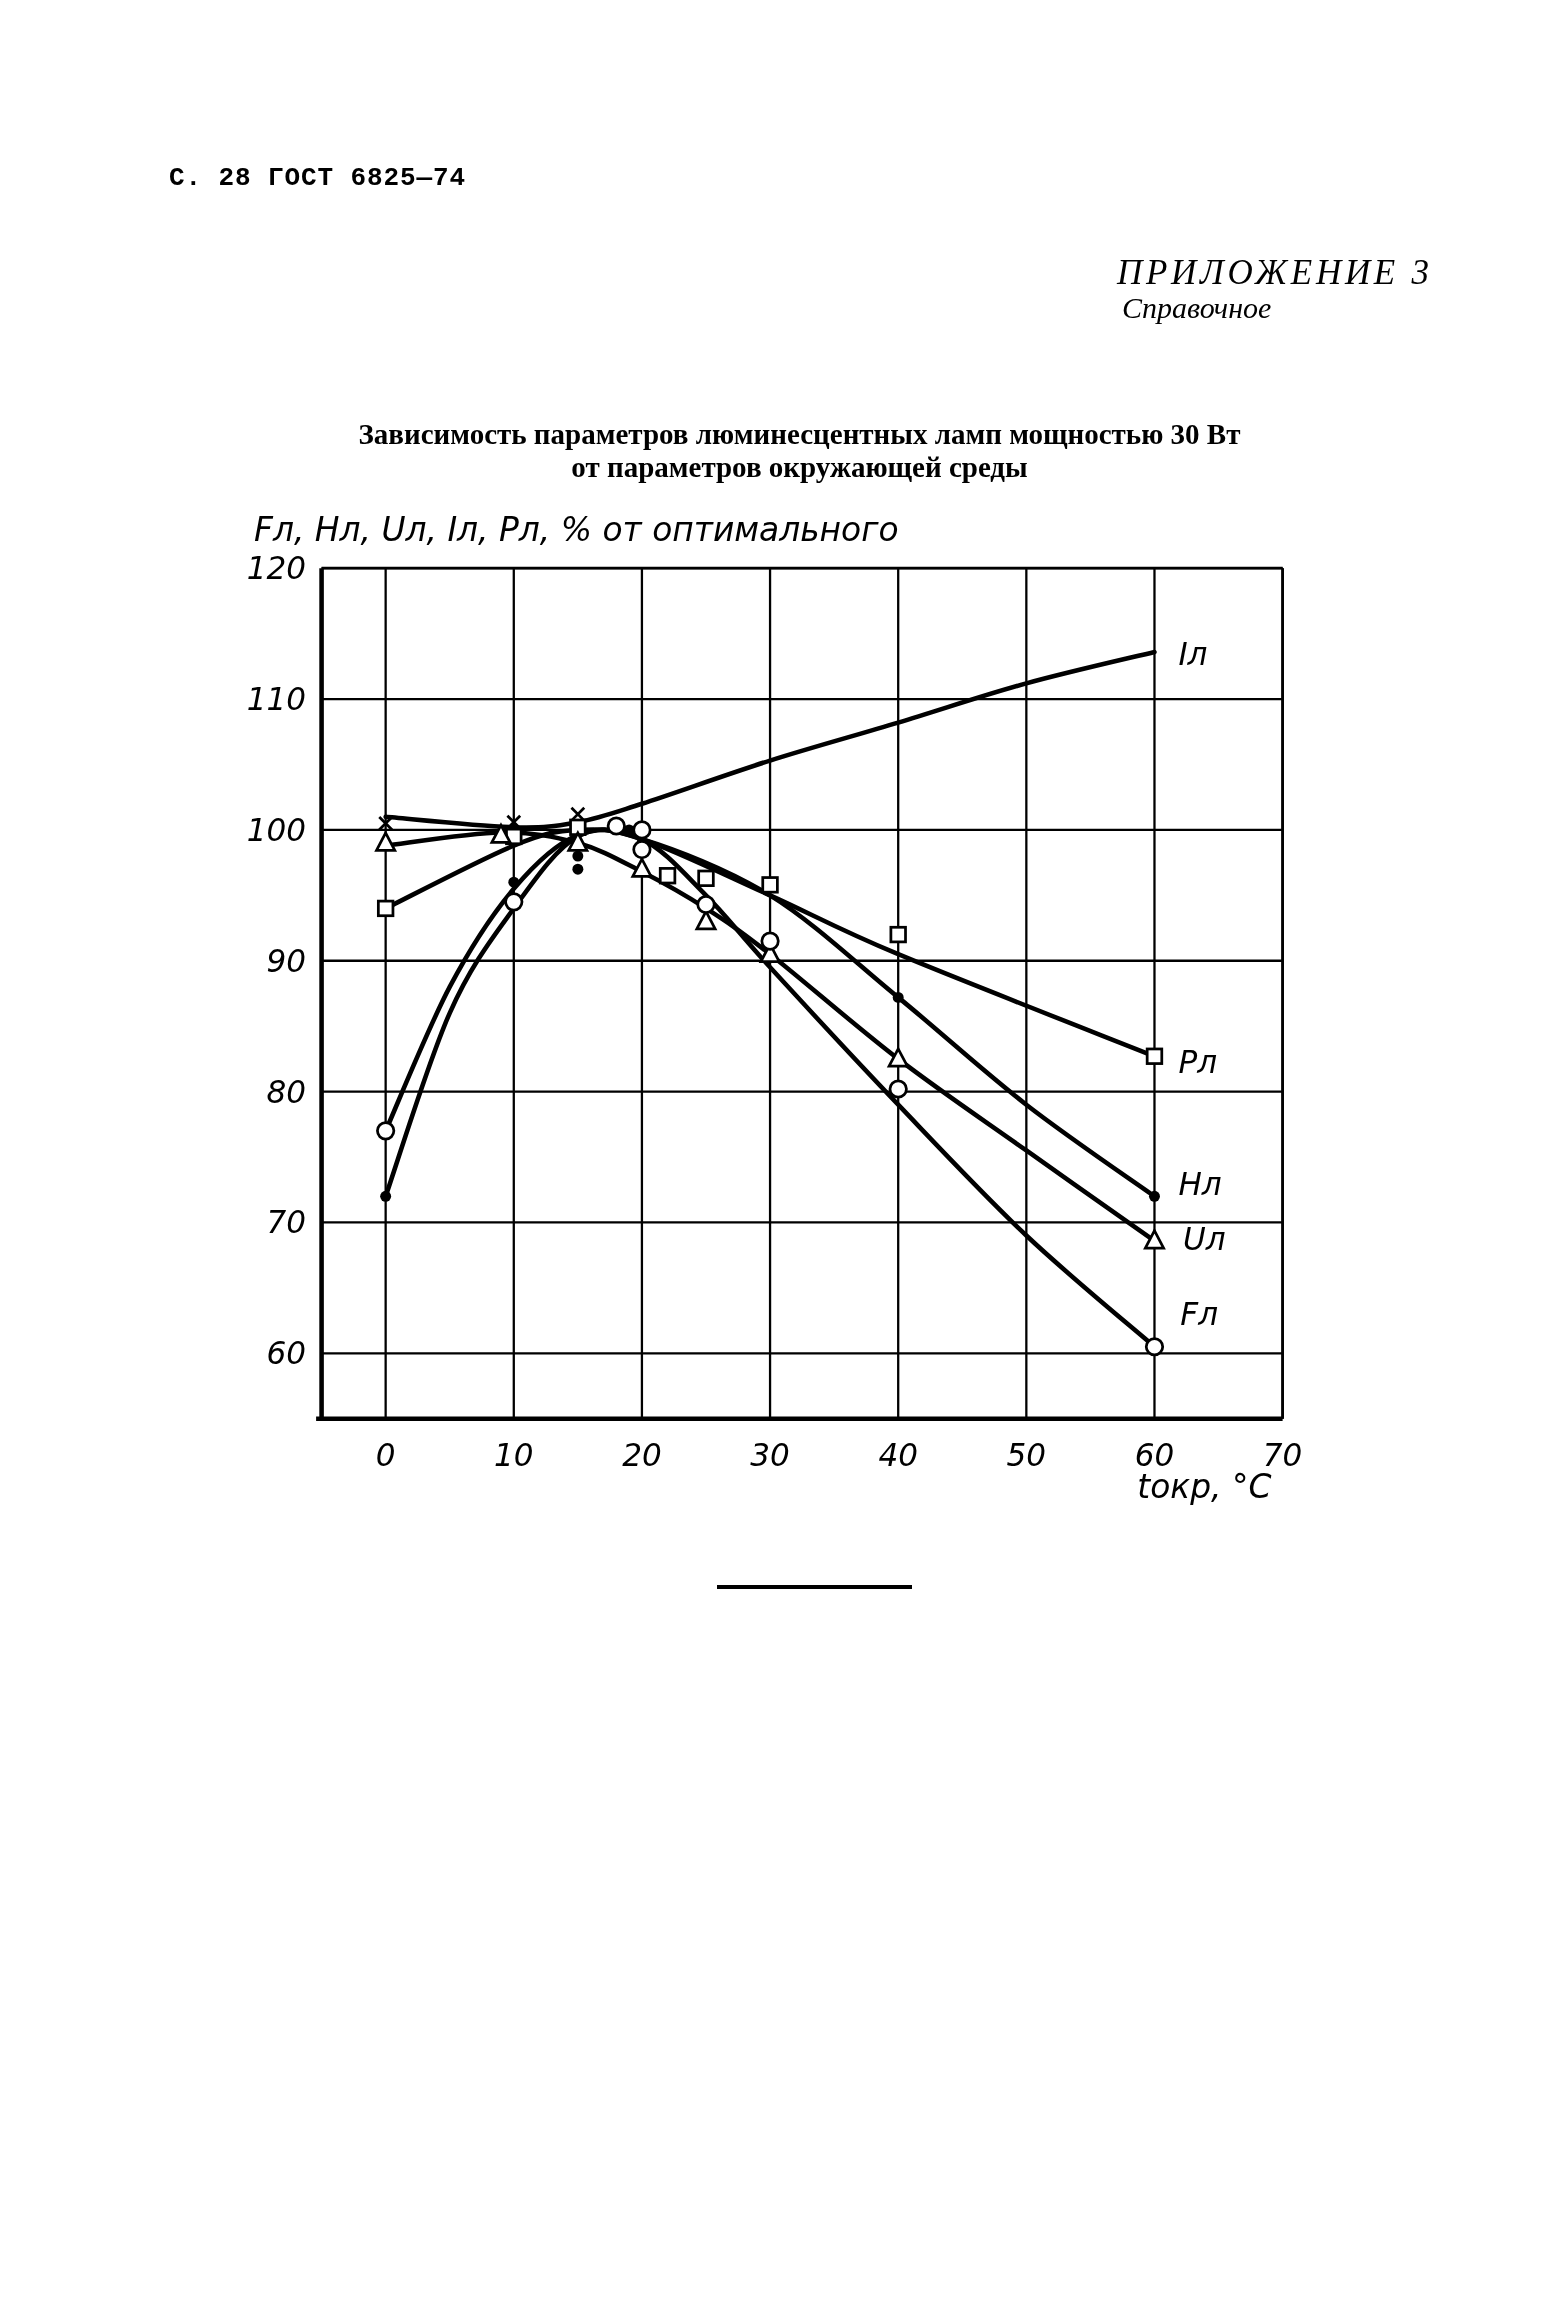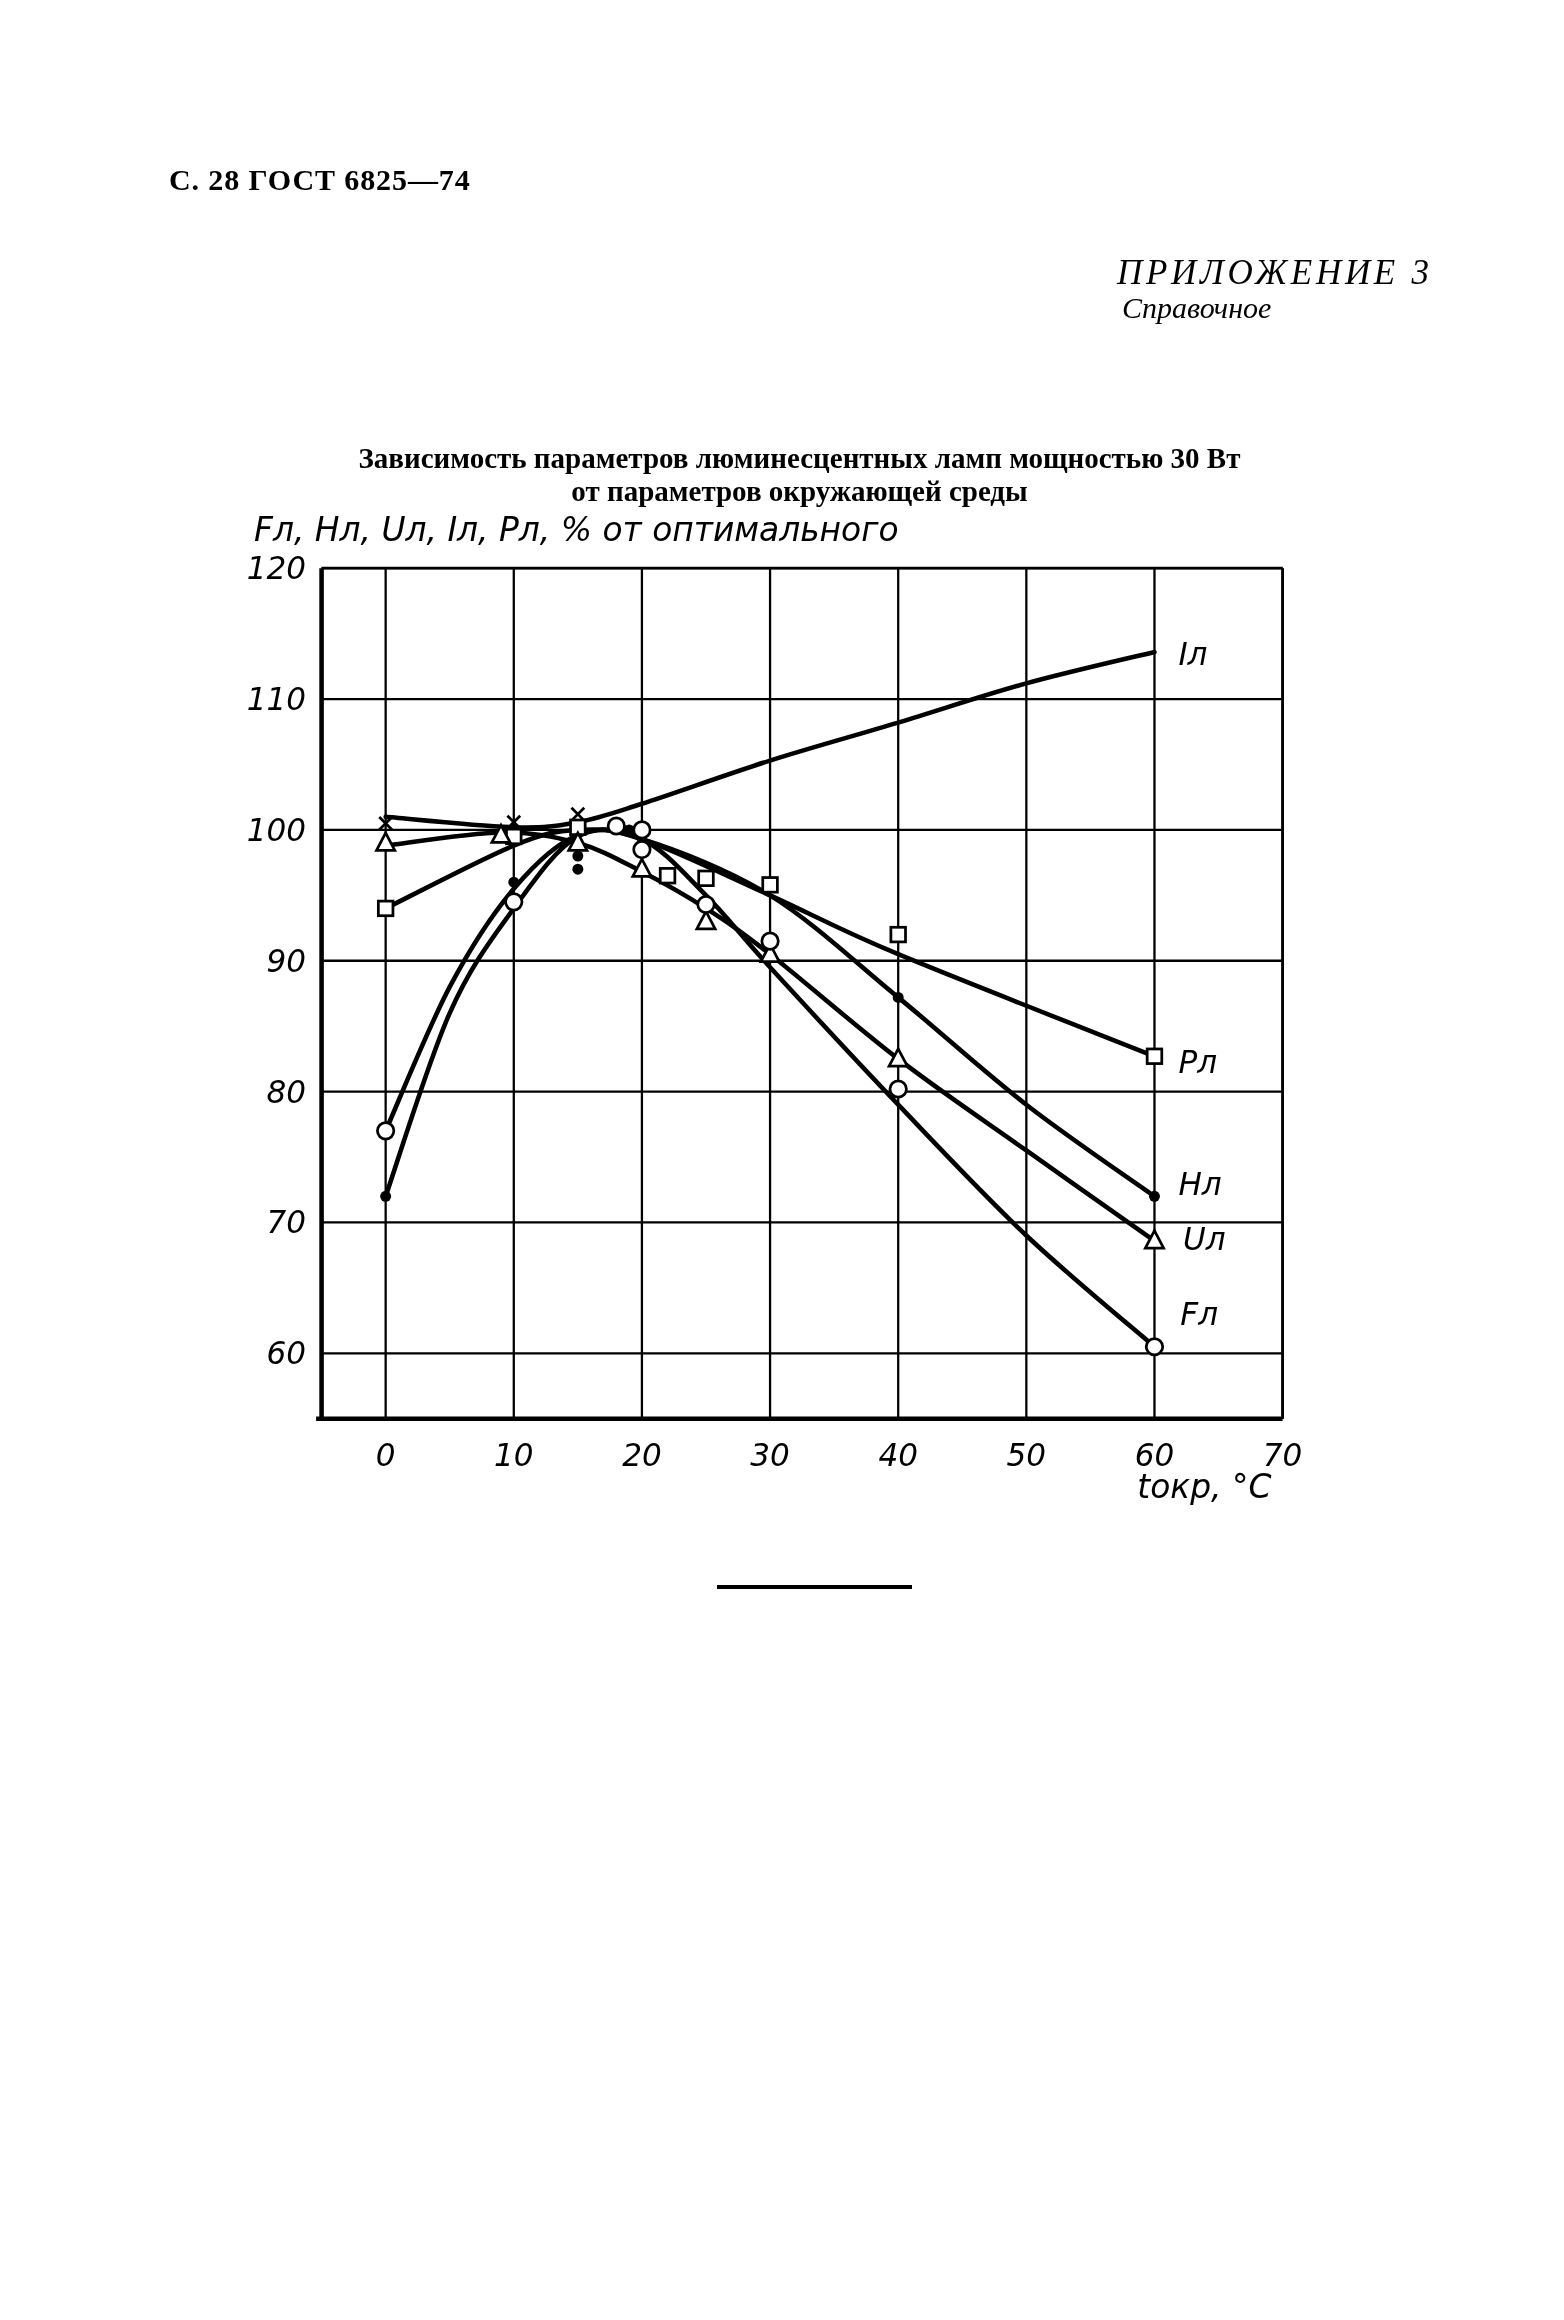"С. 28 ГОСТ 6825—74" #page-header { font-family: Liberation Serif, serif -> Liberation Mono, monospace; font-size: 30px -> 26px }
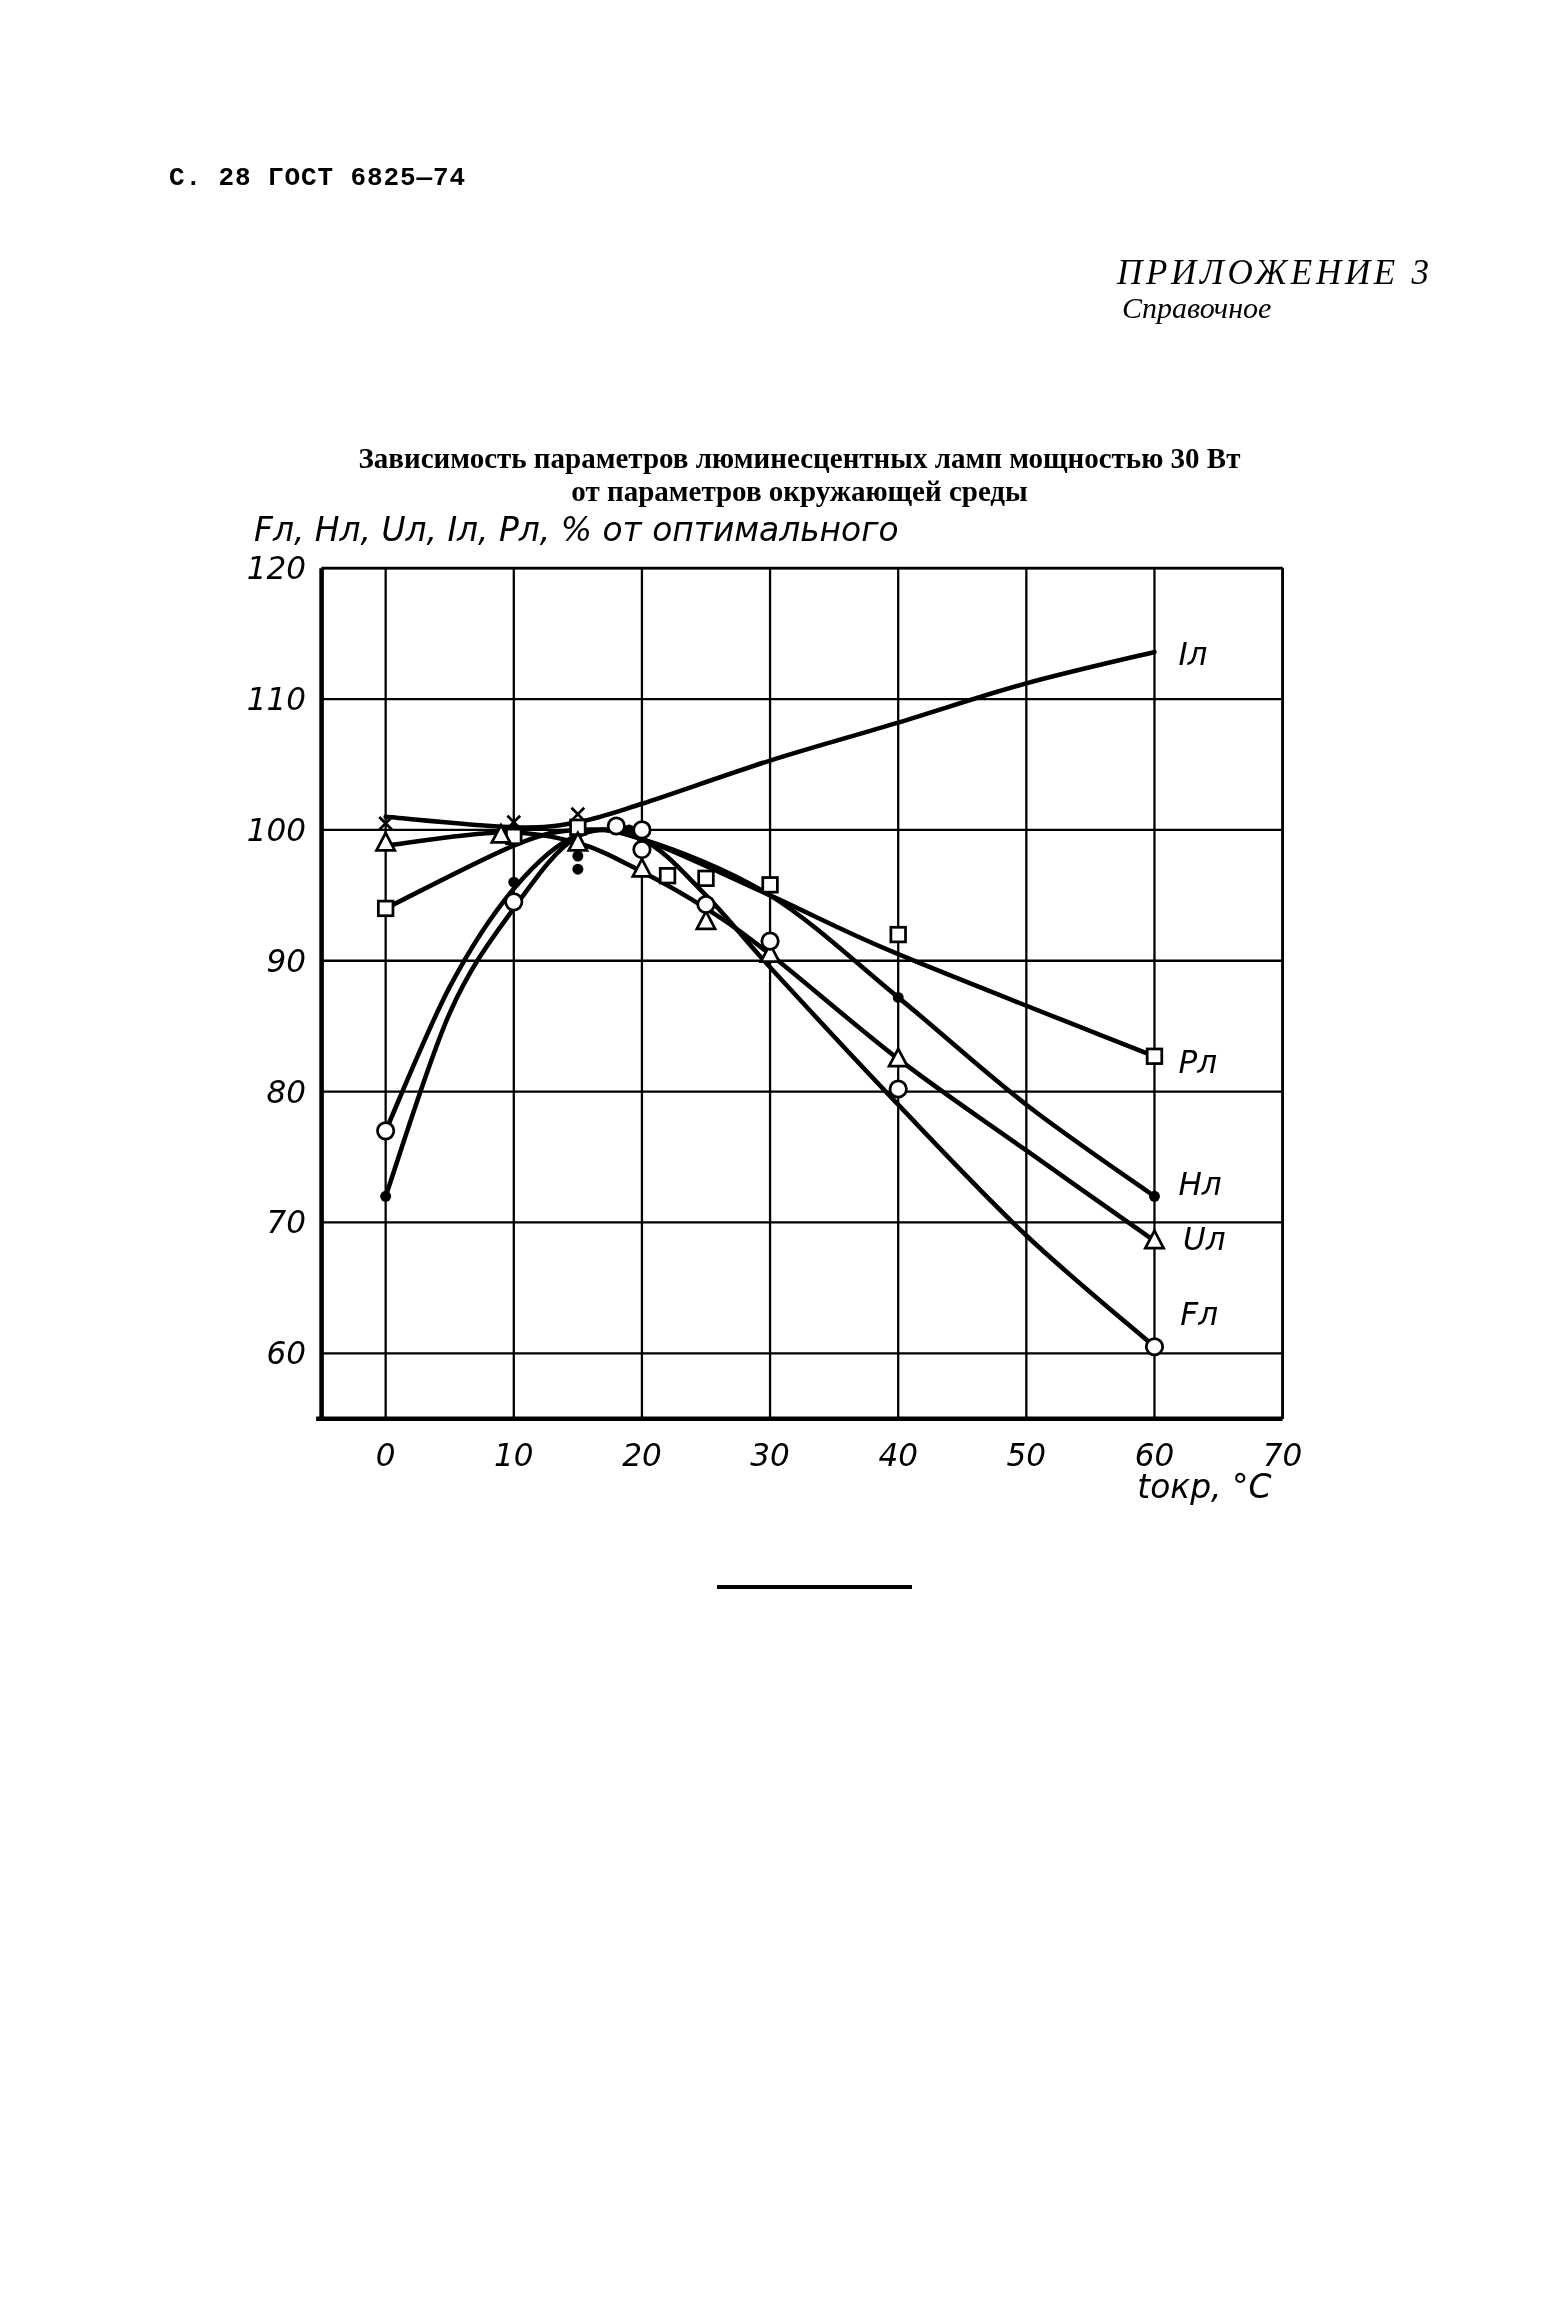"Зависимость параметров люминесцентных" #chart-title { top: 442px -> 418px }
